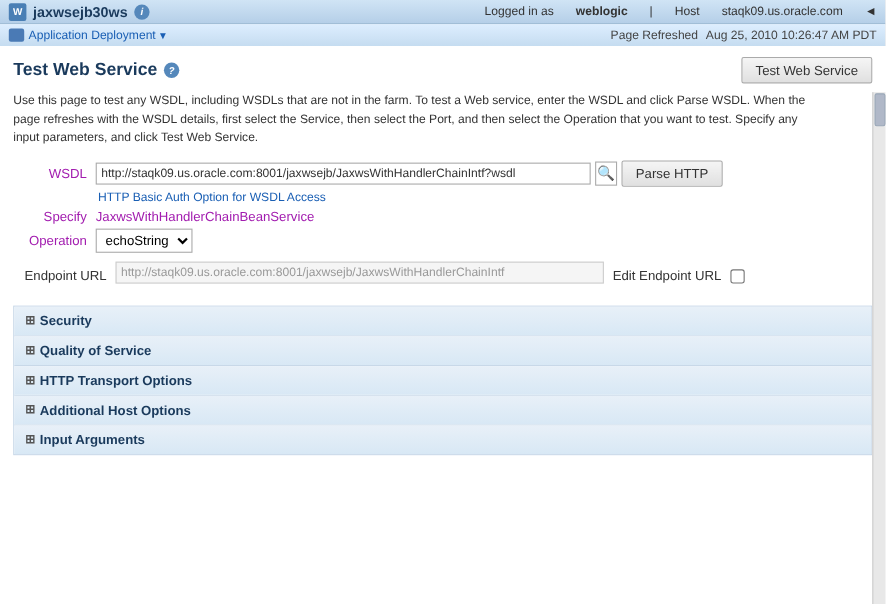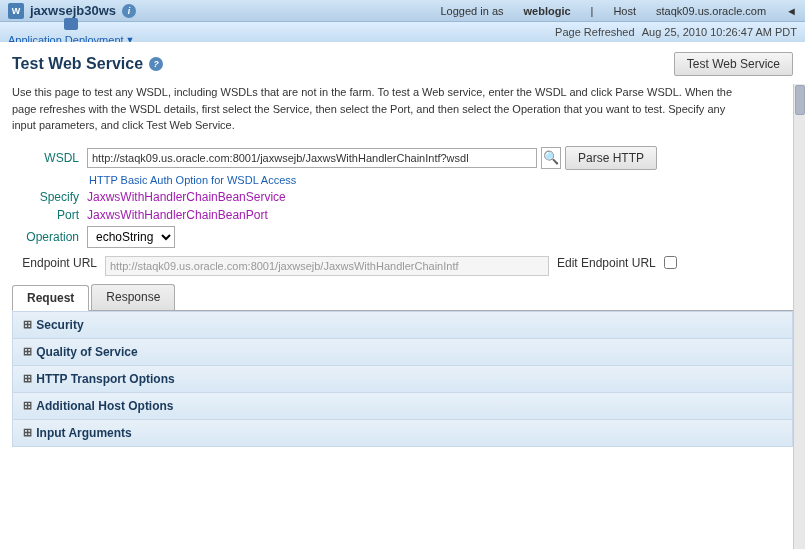"Application Deployment" div { flex-direction: column -> none }
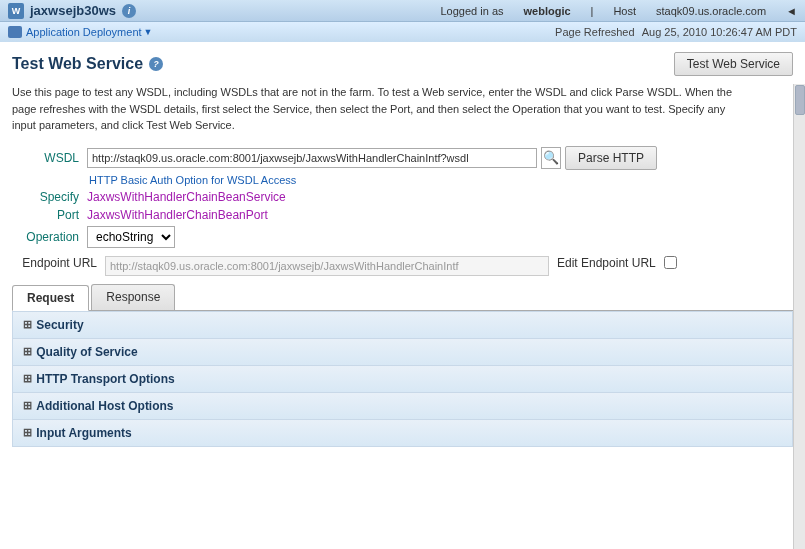"WSDL" .form-label { color: #0f766e -> #a21caf }
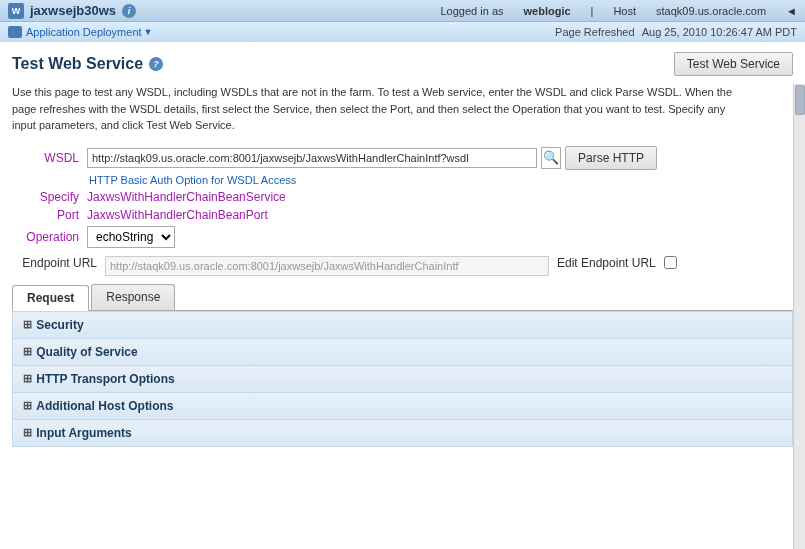"Port" div.form-row { html: <div> <div>Port</div> <div>JaxwsWithHandlerChainBeanPort</div> </div> -> none }
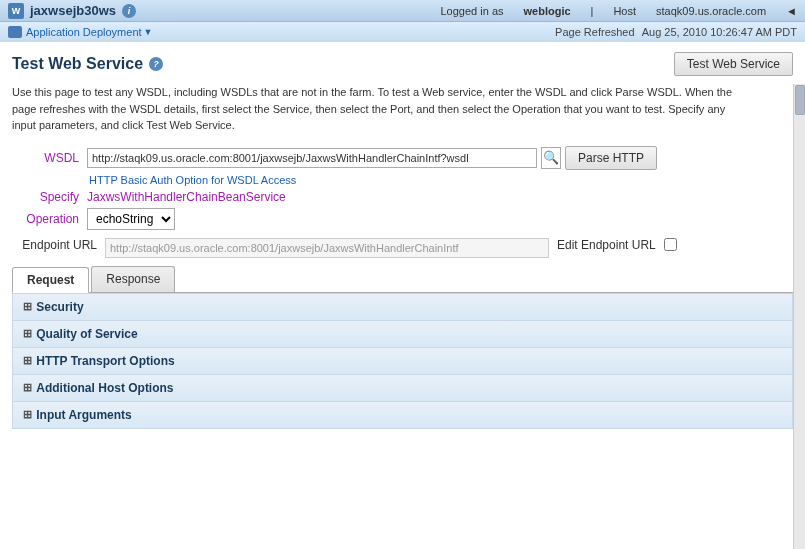"Endpoint URL" .endpoint-row { align-items: flex-start -> flex-end; margin-bottom: 8px -> 20px }
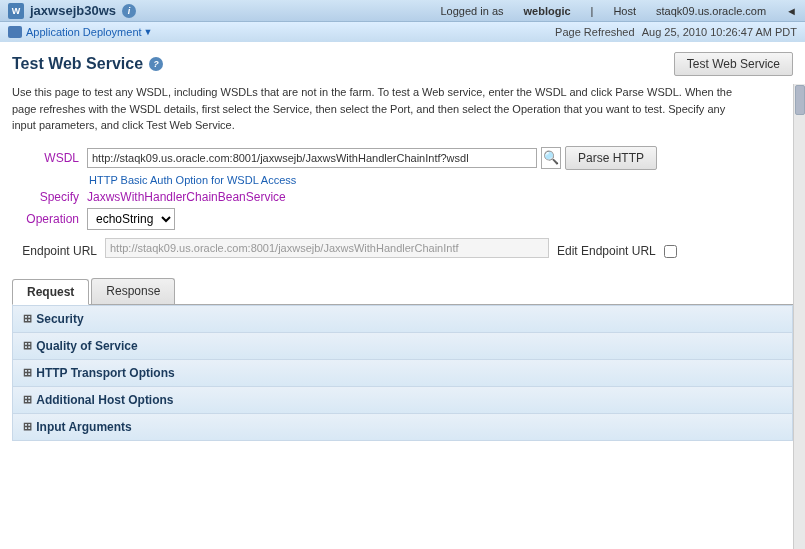"Request" div.tabs-container { html: <div> <div>Request</div> <div>Response</div> </div> -> none }
